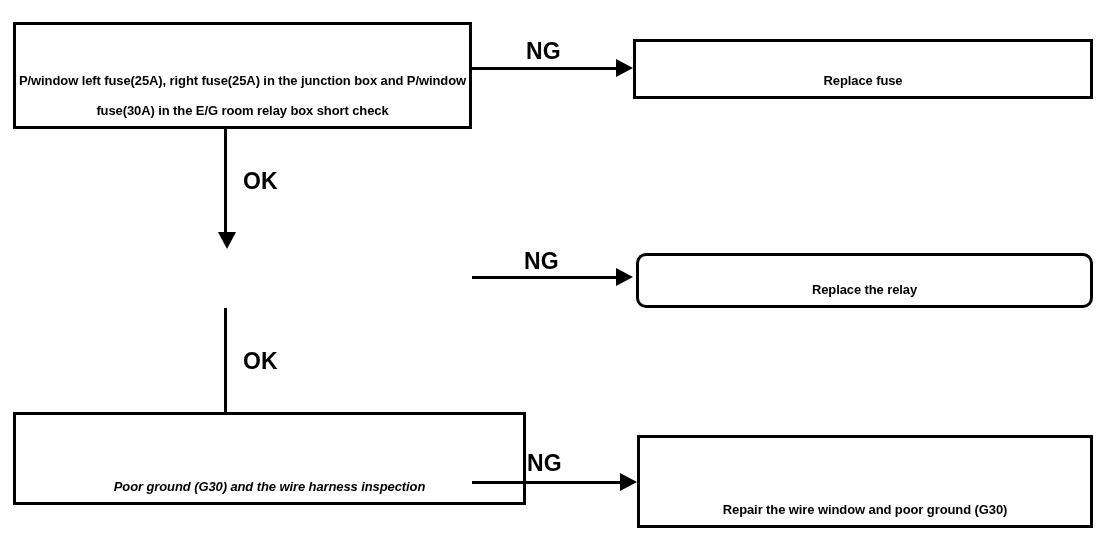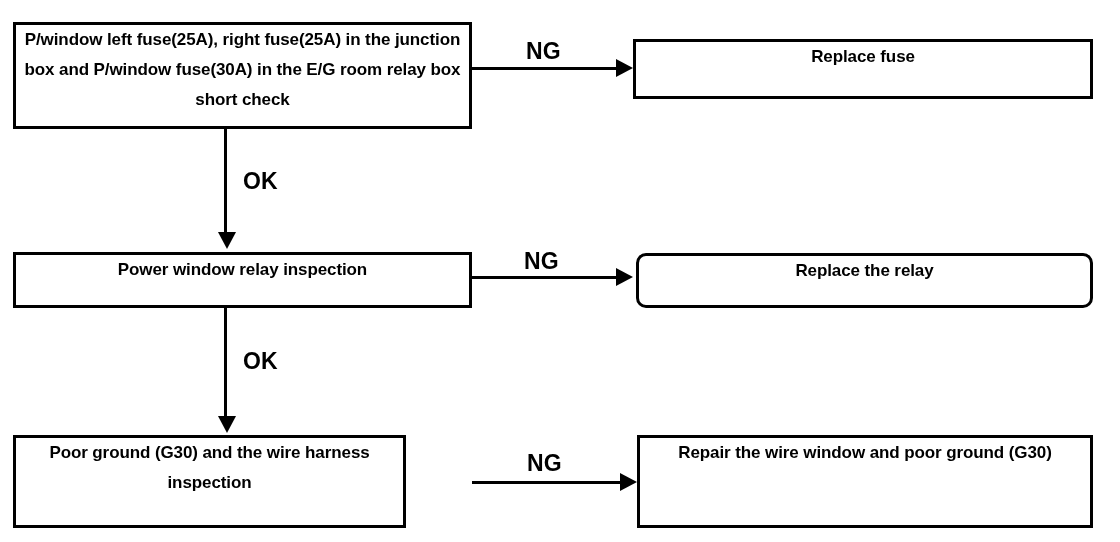"P/window left fuse(25A), right fuse(25A)" .node { align-items: flex-start -> flex-end; font-size: 17px -> 13px }
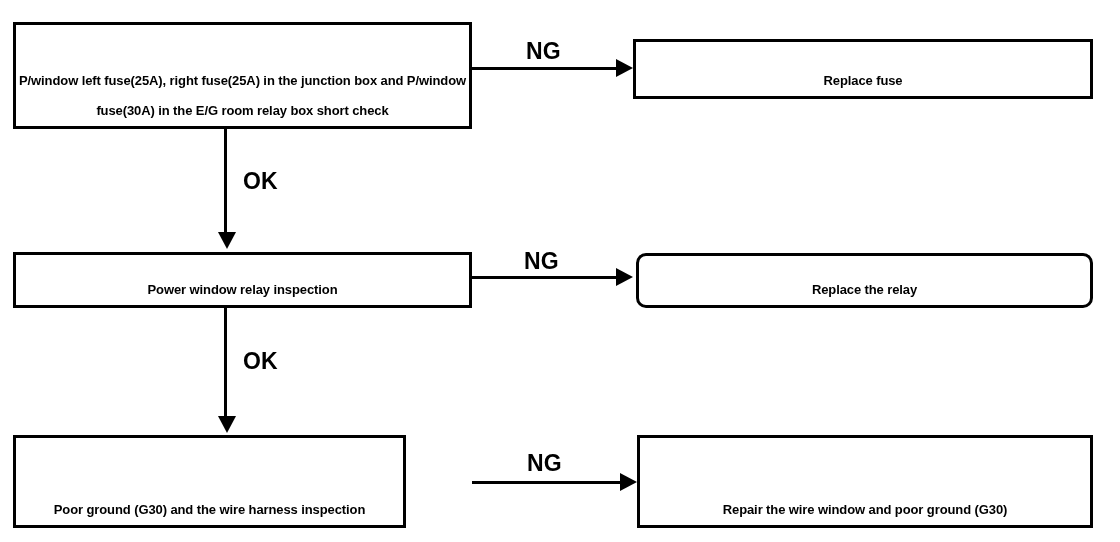"Power window relay inspection" div.node { html: <div> <span>Power window relay inspection</span> </div> -> none }
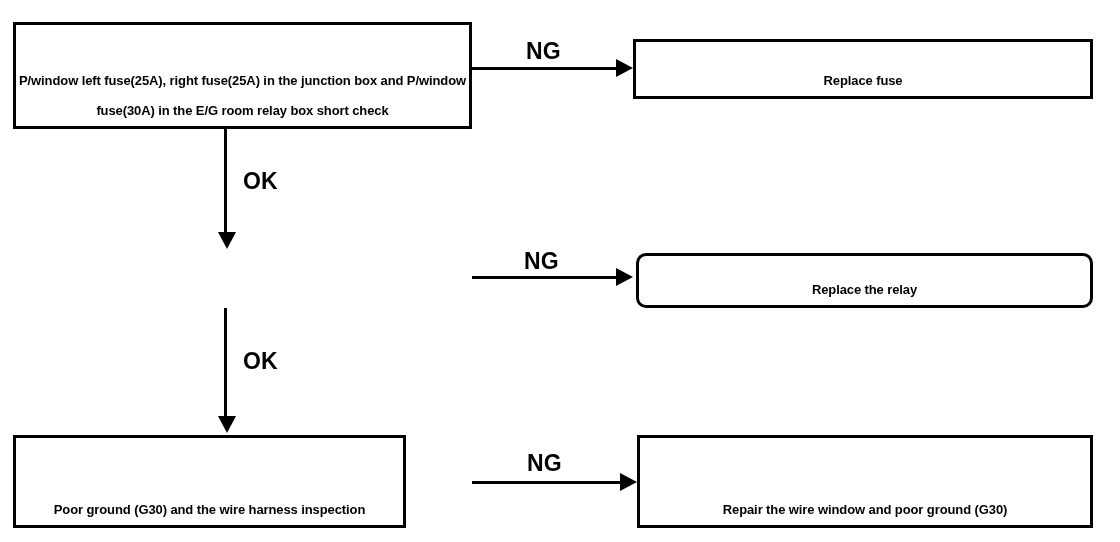"Poor ground (G30) and the" .node-check3 { font-style: none -> italic; top: 435px -> 412px; width: 393px -> 513px }
